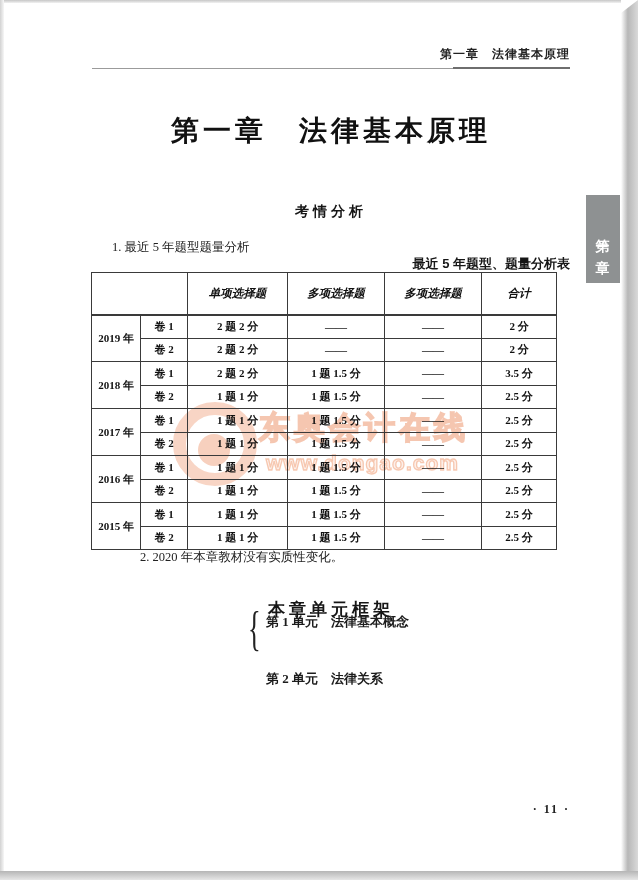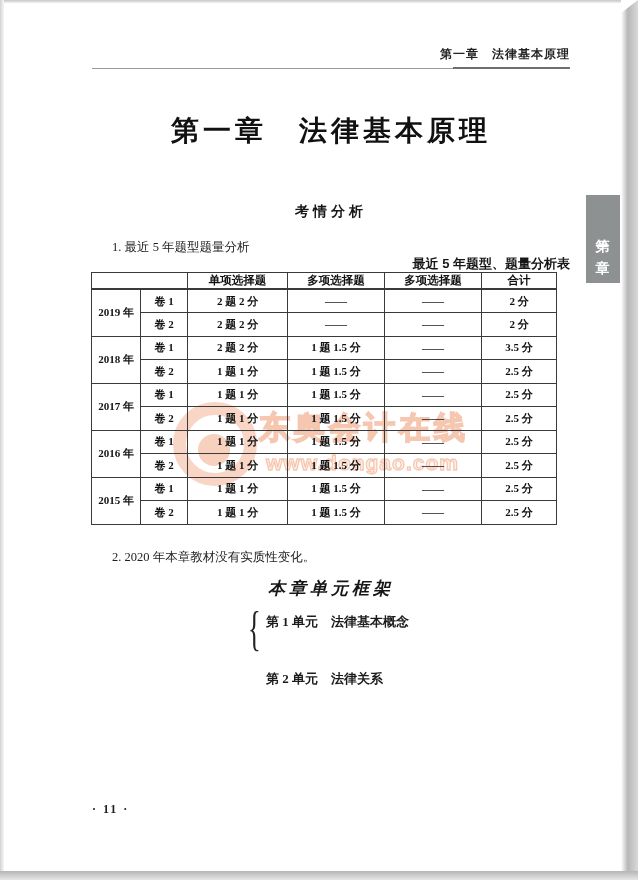"单项选择题" .qtable tr.thead { font-style: none -> italic; height: 16px -> 42px }
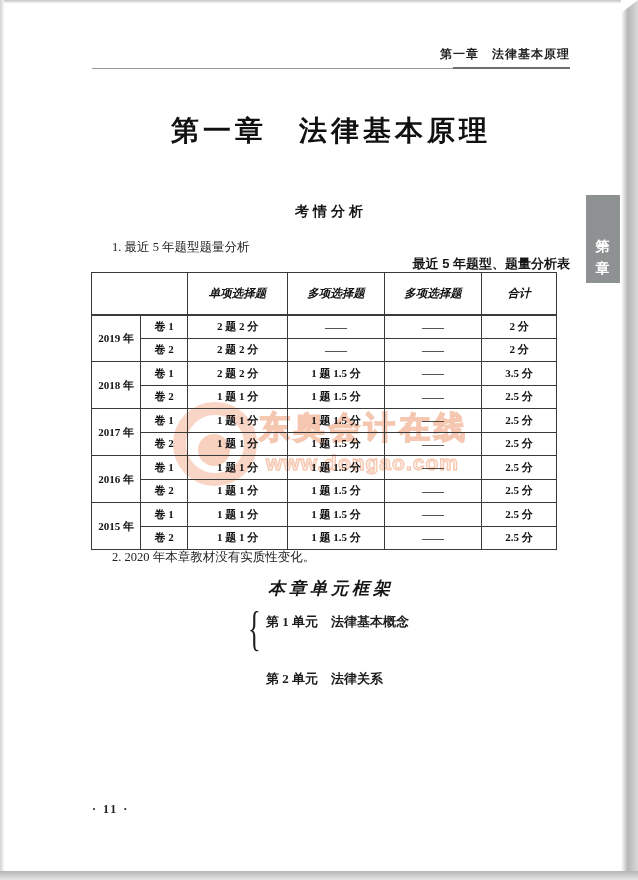"2. 2020 年本章教材没有实质性变化。" .item2 { margin-left: none -> 28px }
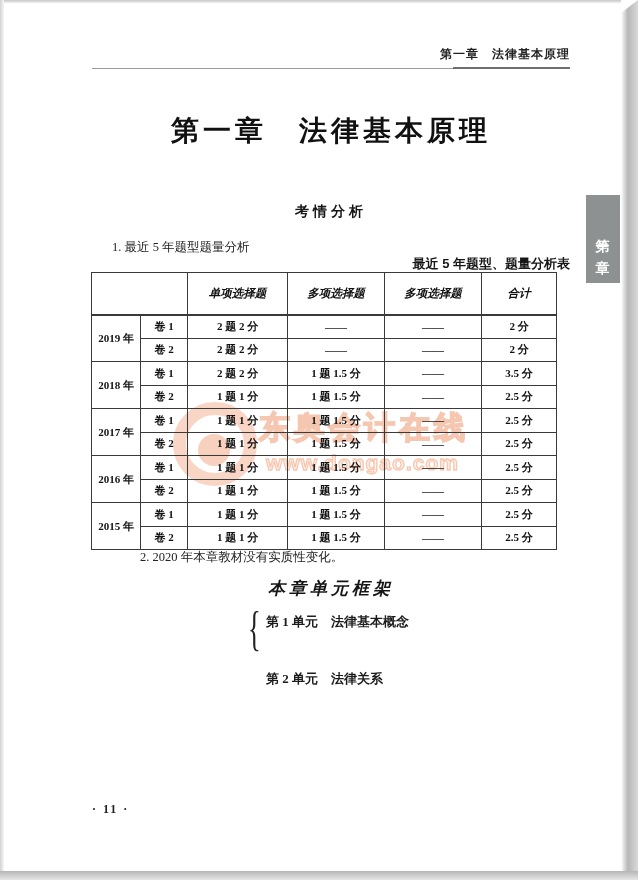"本章单元框架" .heading-unit { font-style: italic -> none; top: 577px -> 598px }
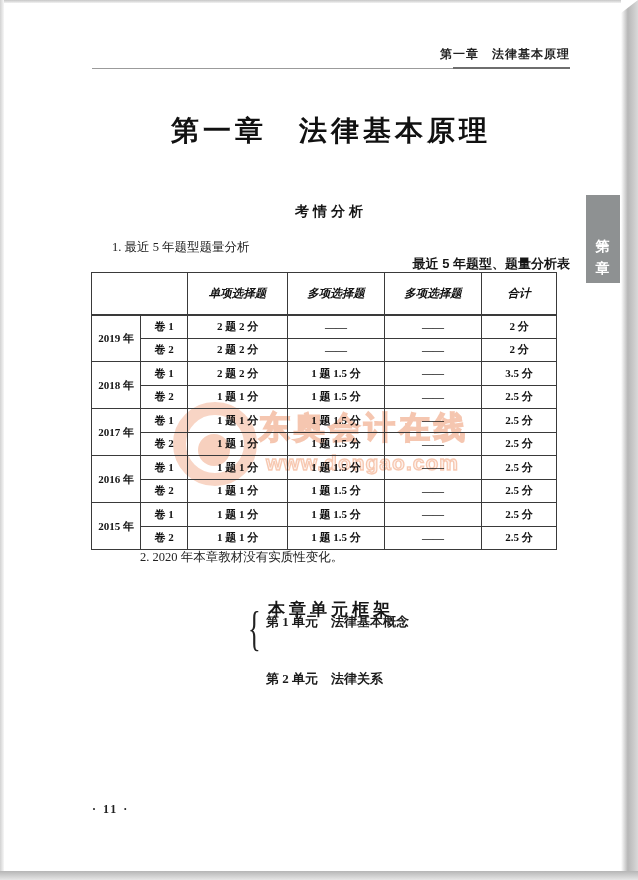"· 11 ·" .page-number { text-align: left -> right }
